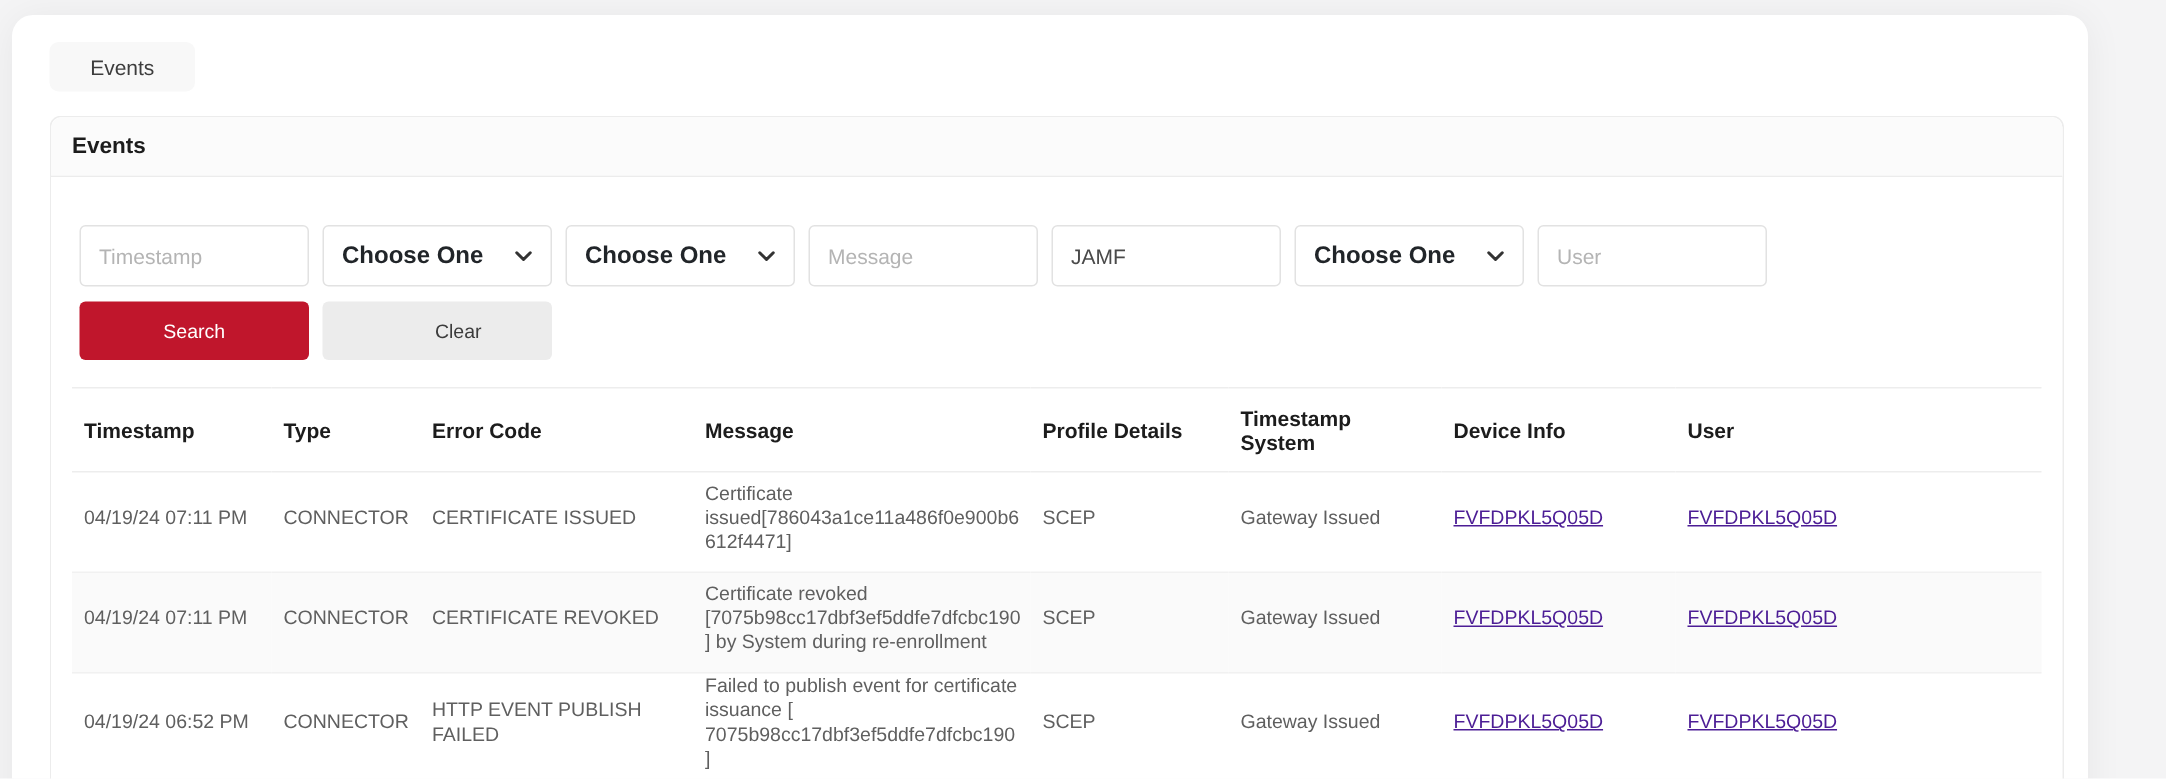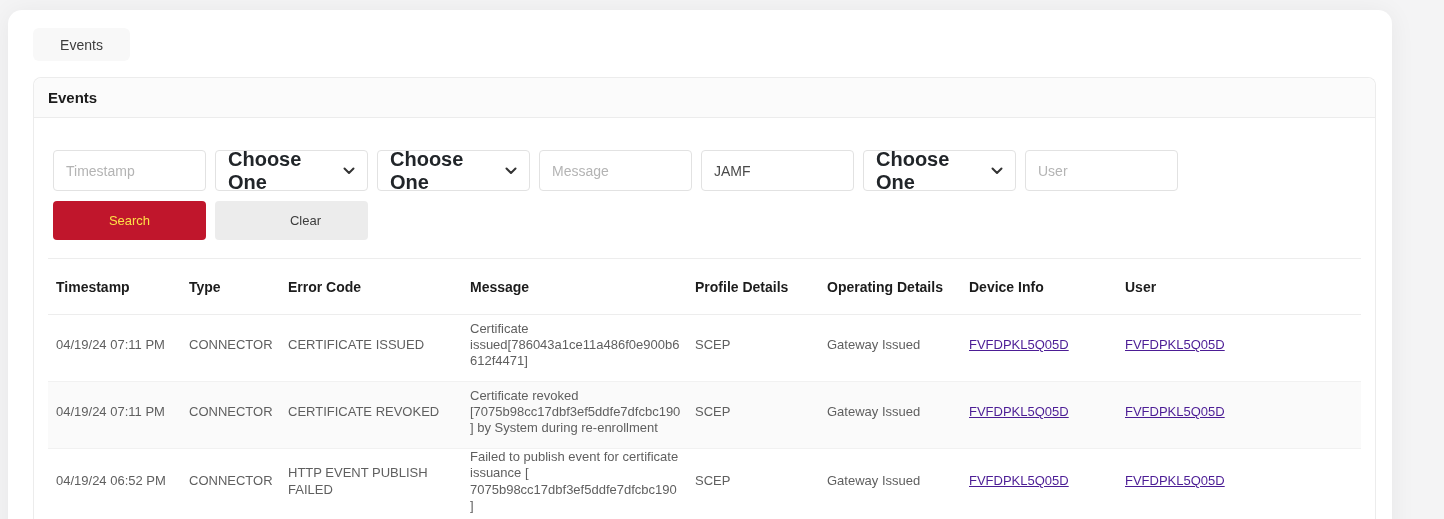"Choose One" .f-select .sel-label { font-size: 20px -> 16px }
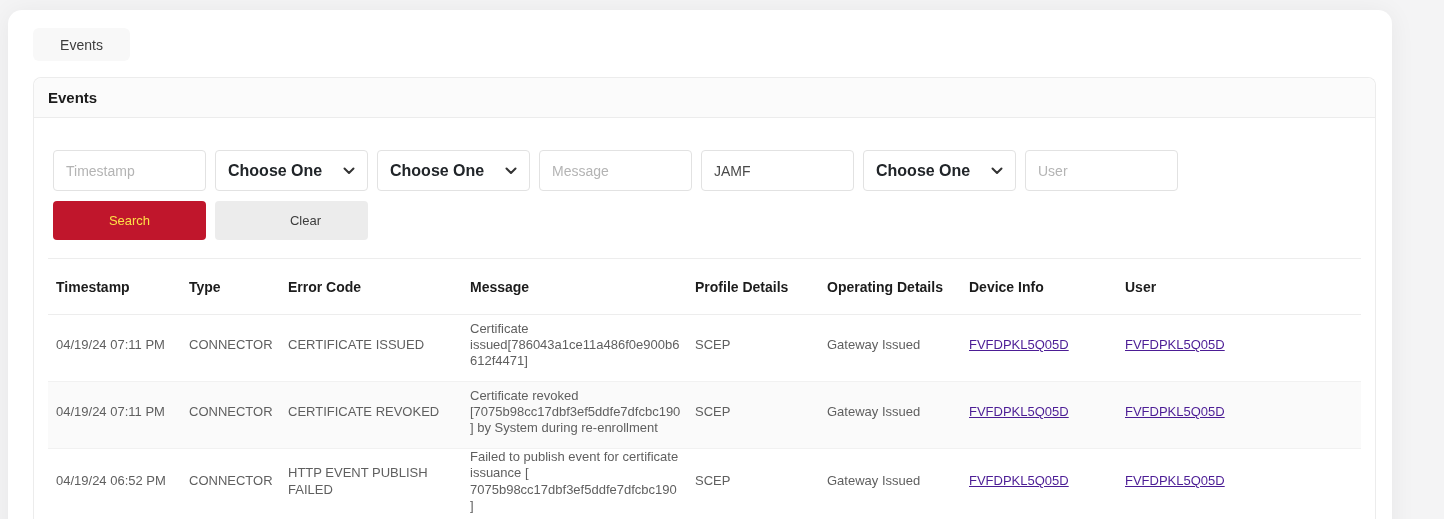"Search" .btn-search { color: #fde047 -> #ffffff }
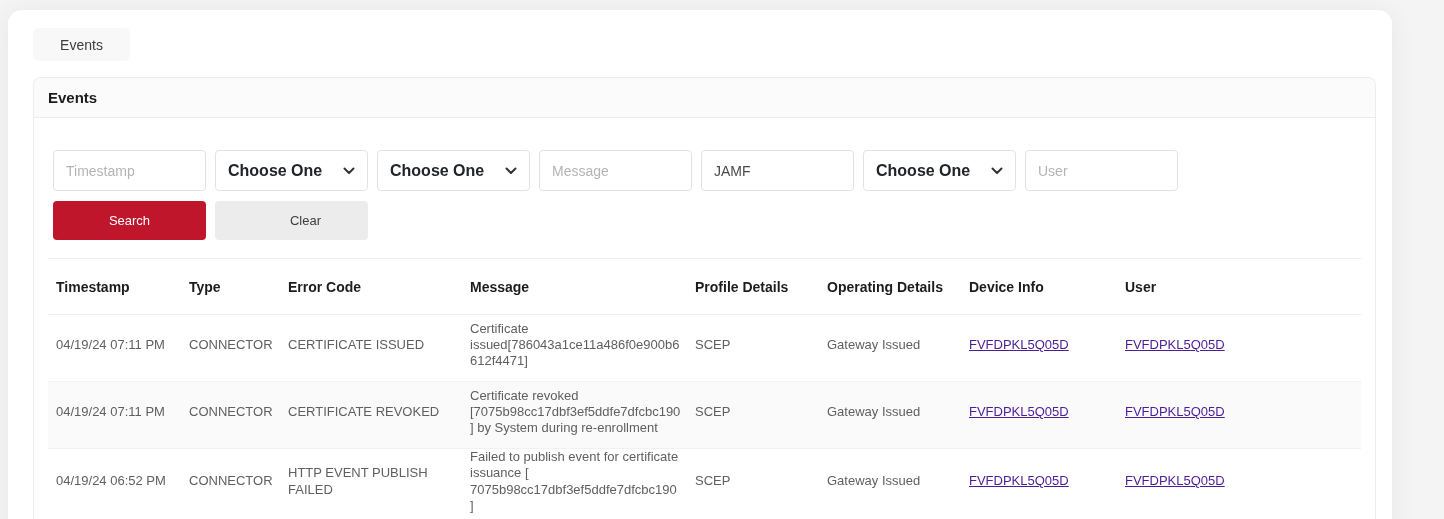"Operating Details" th { text: Operating Details -> Timestamp System }
